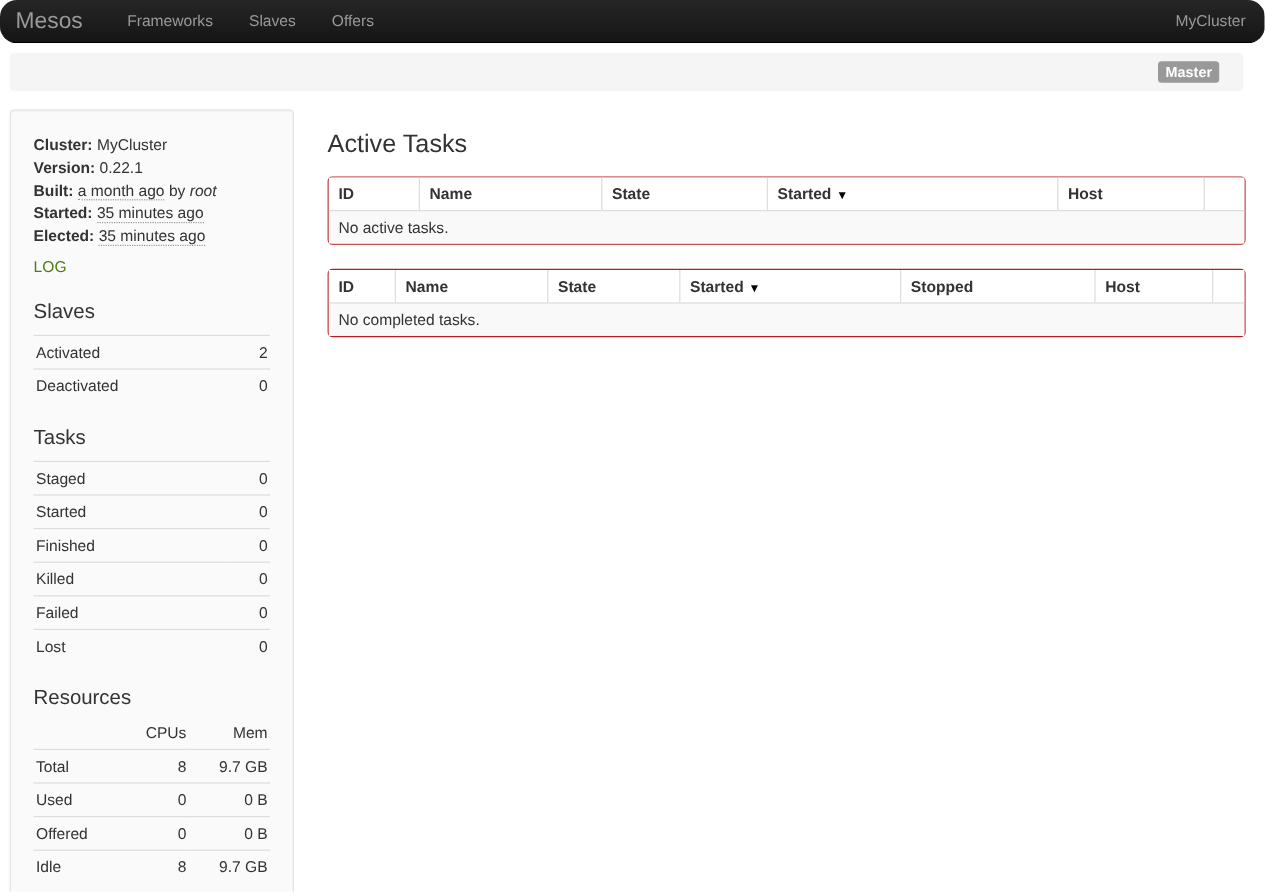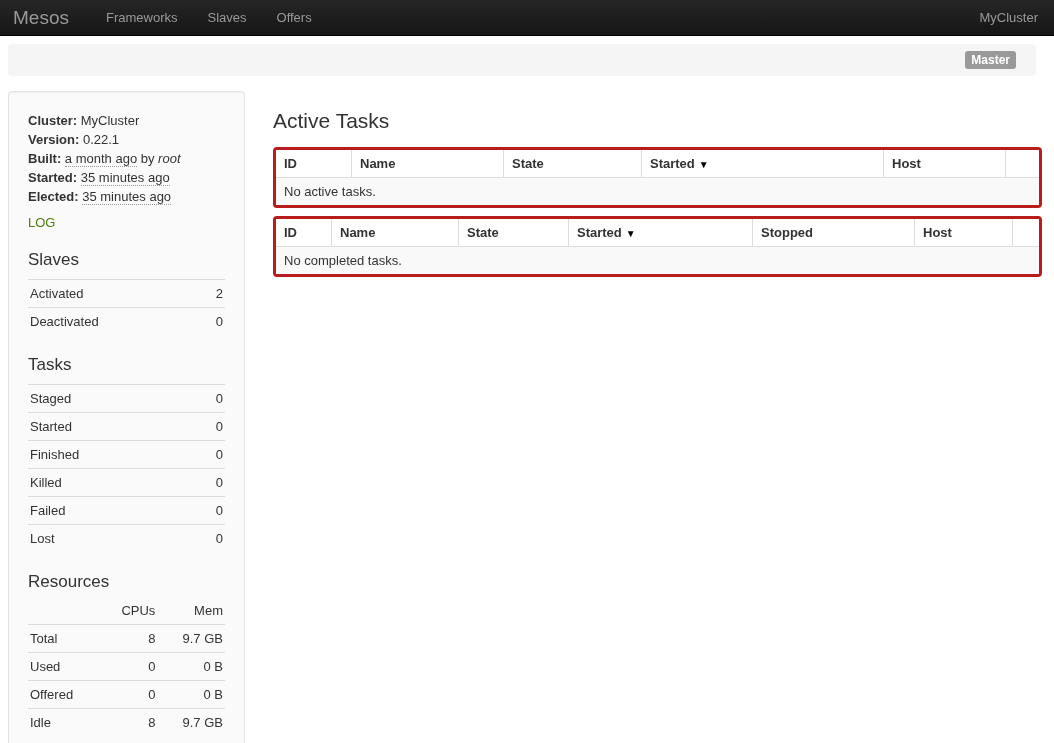"Mesos" .navbar { border-radius: none -> 14px }
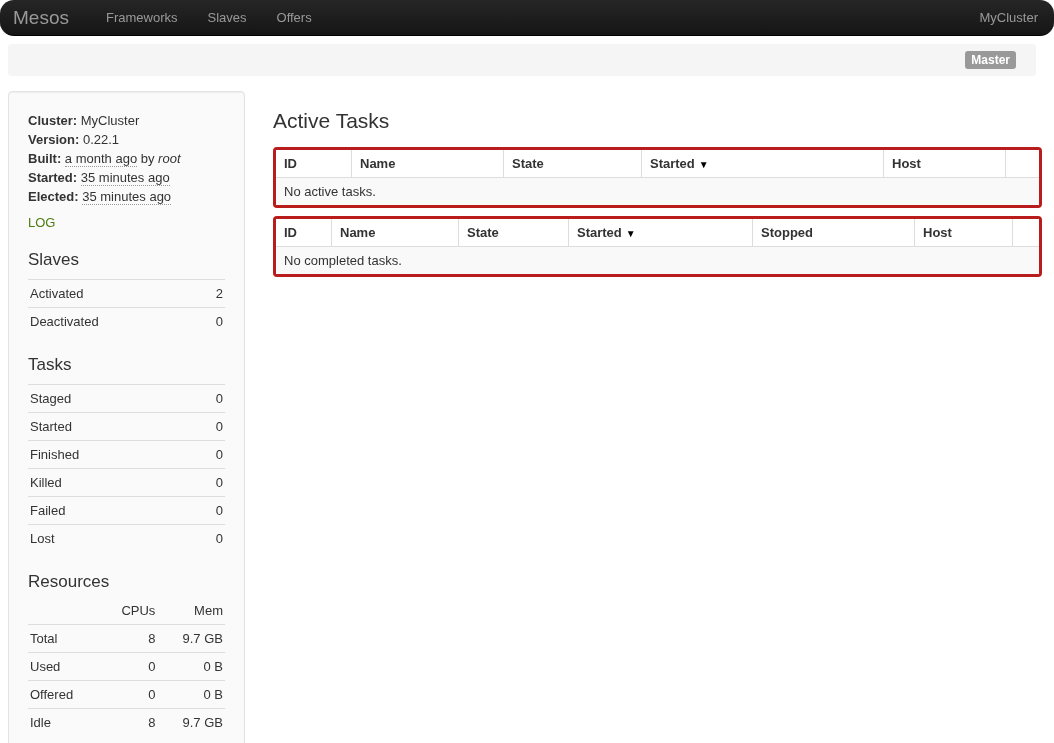"ID" table.task-table { border: 3px solid #b91c1c -> 1px solid #b91c1c; margin-bottom: 8px -> 20px }
